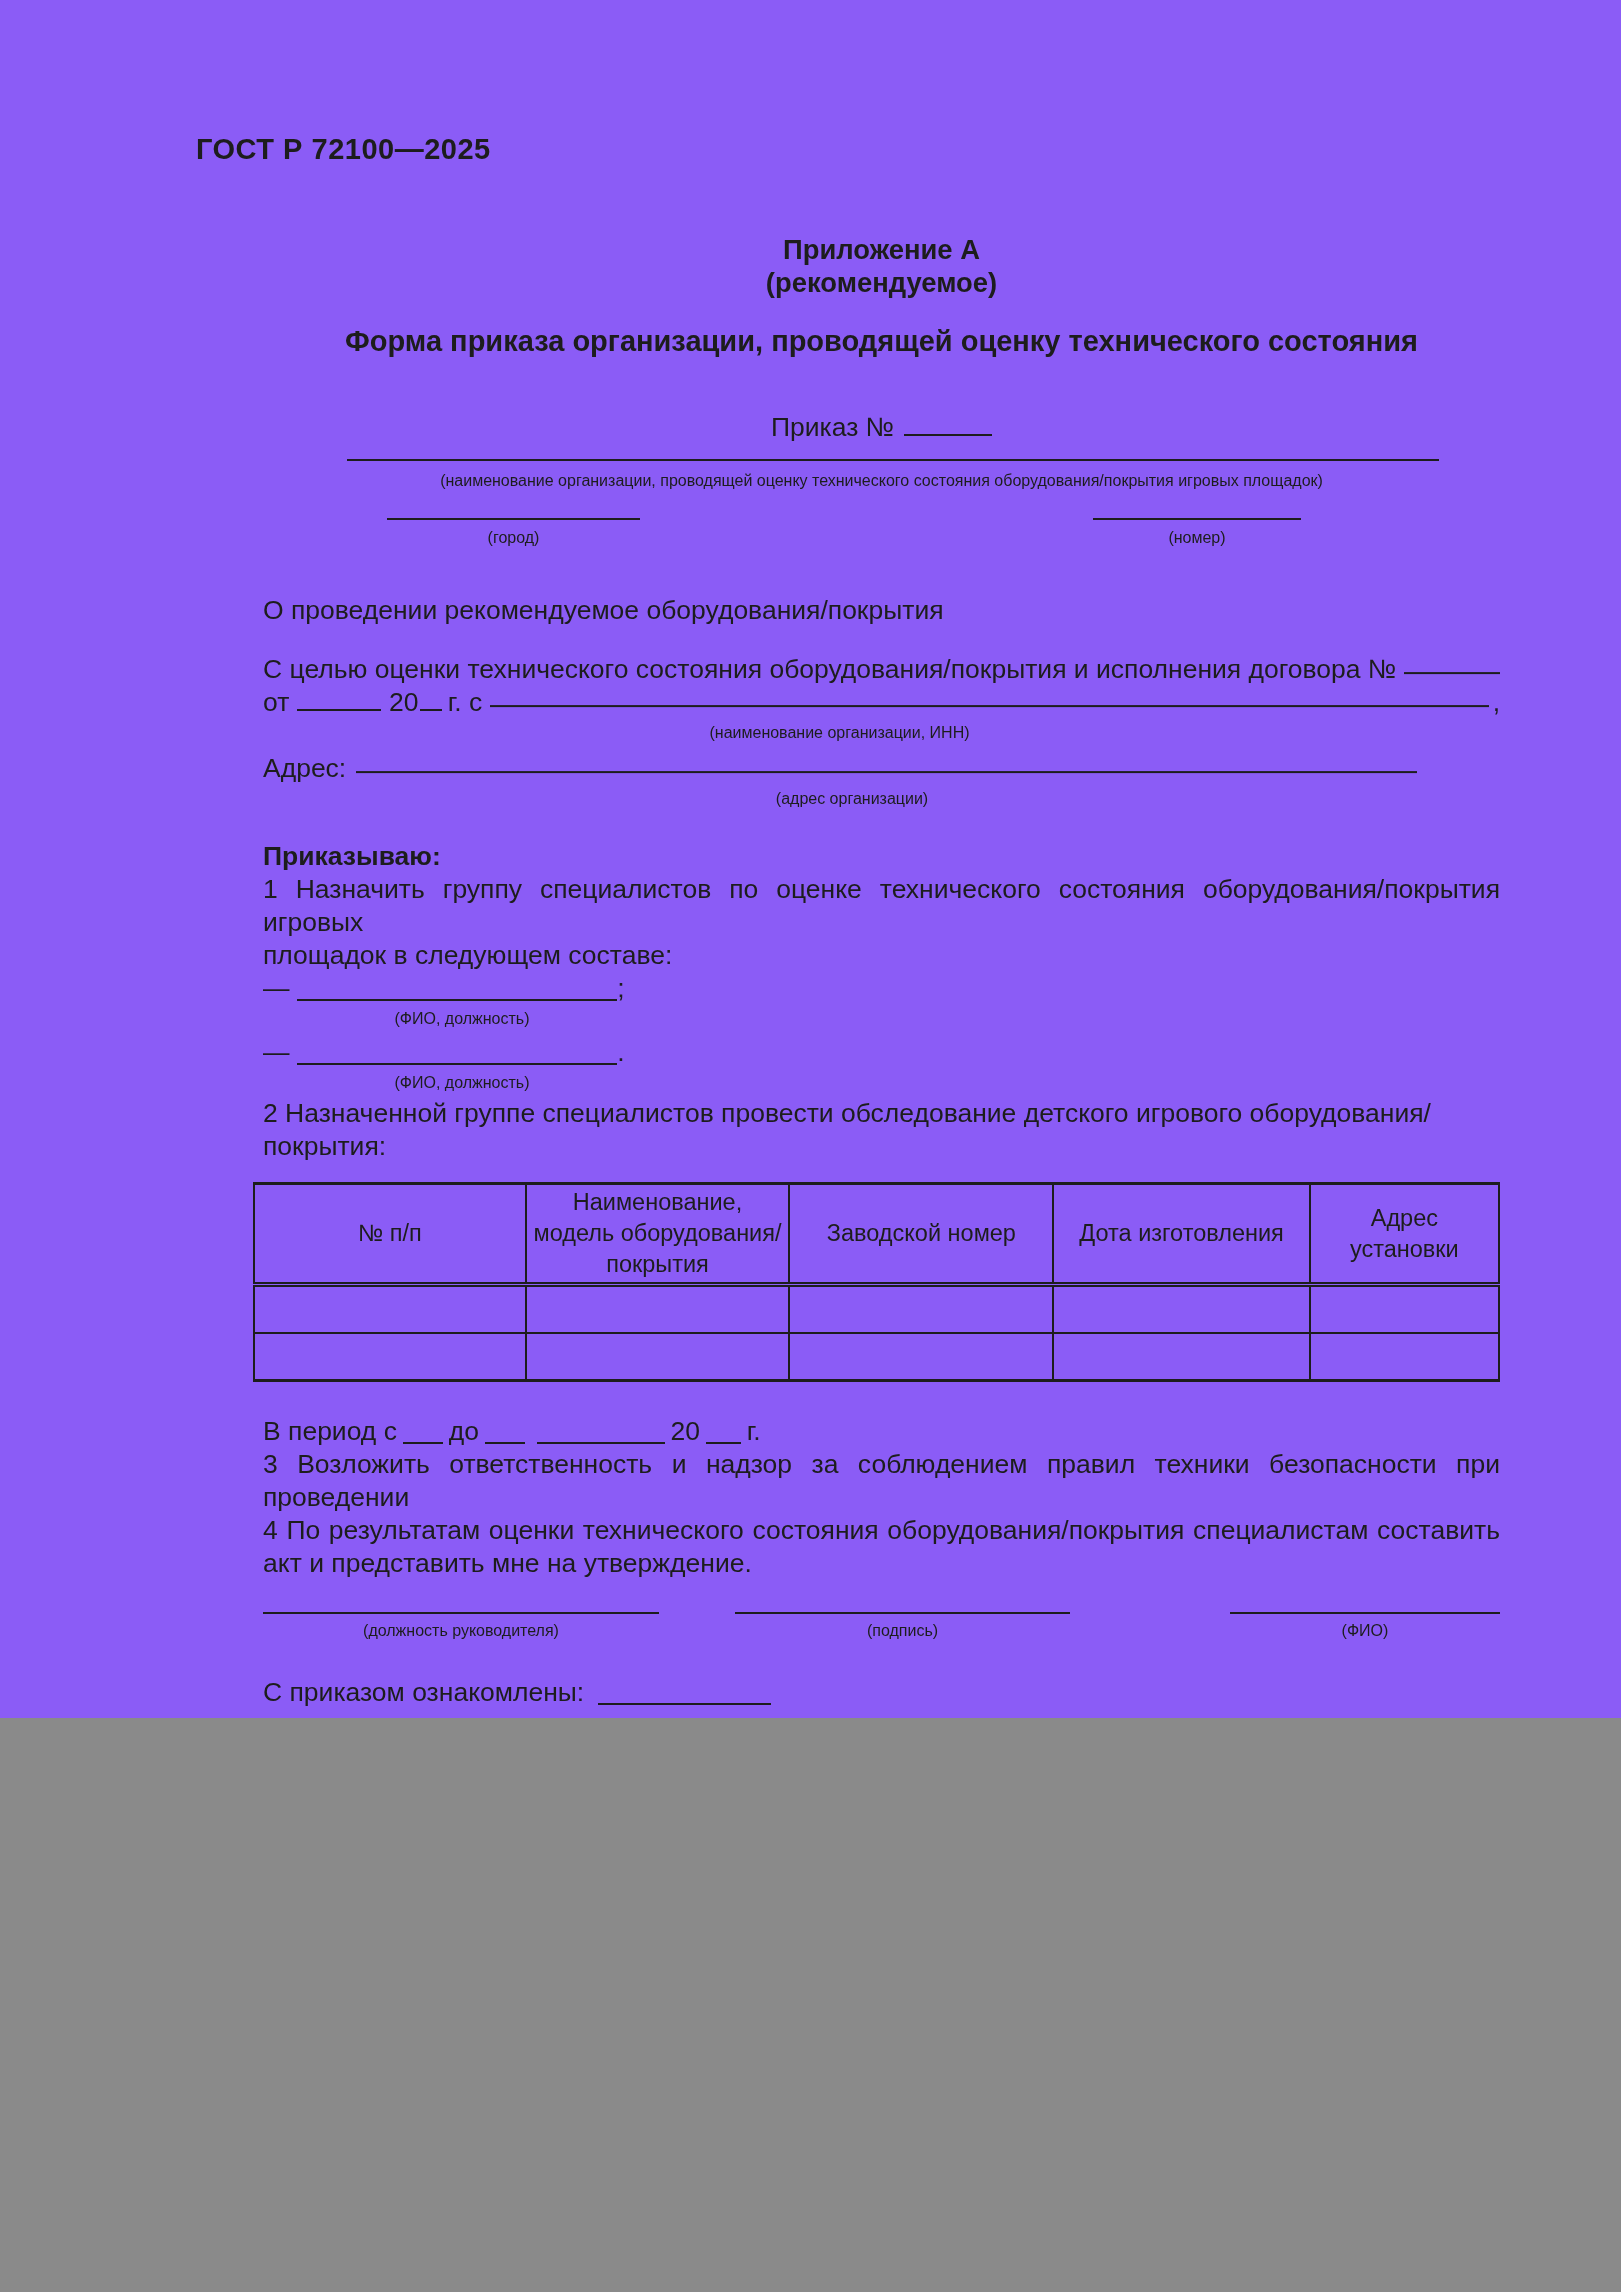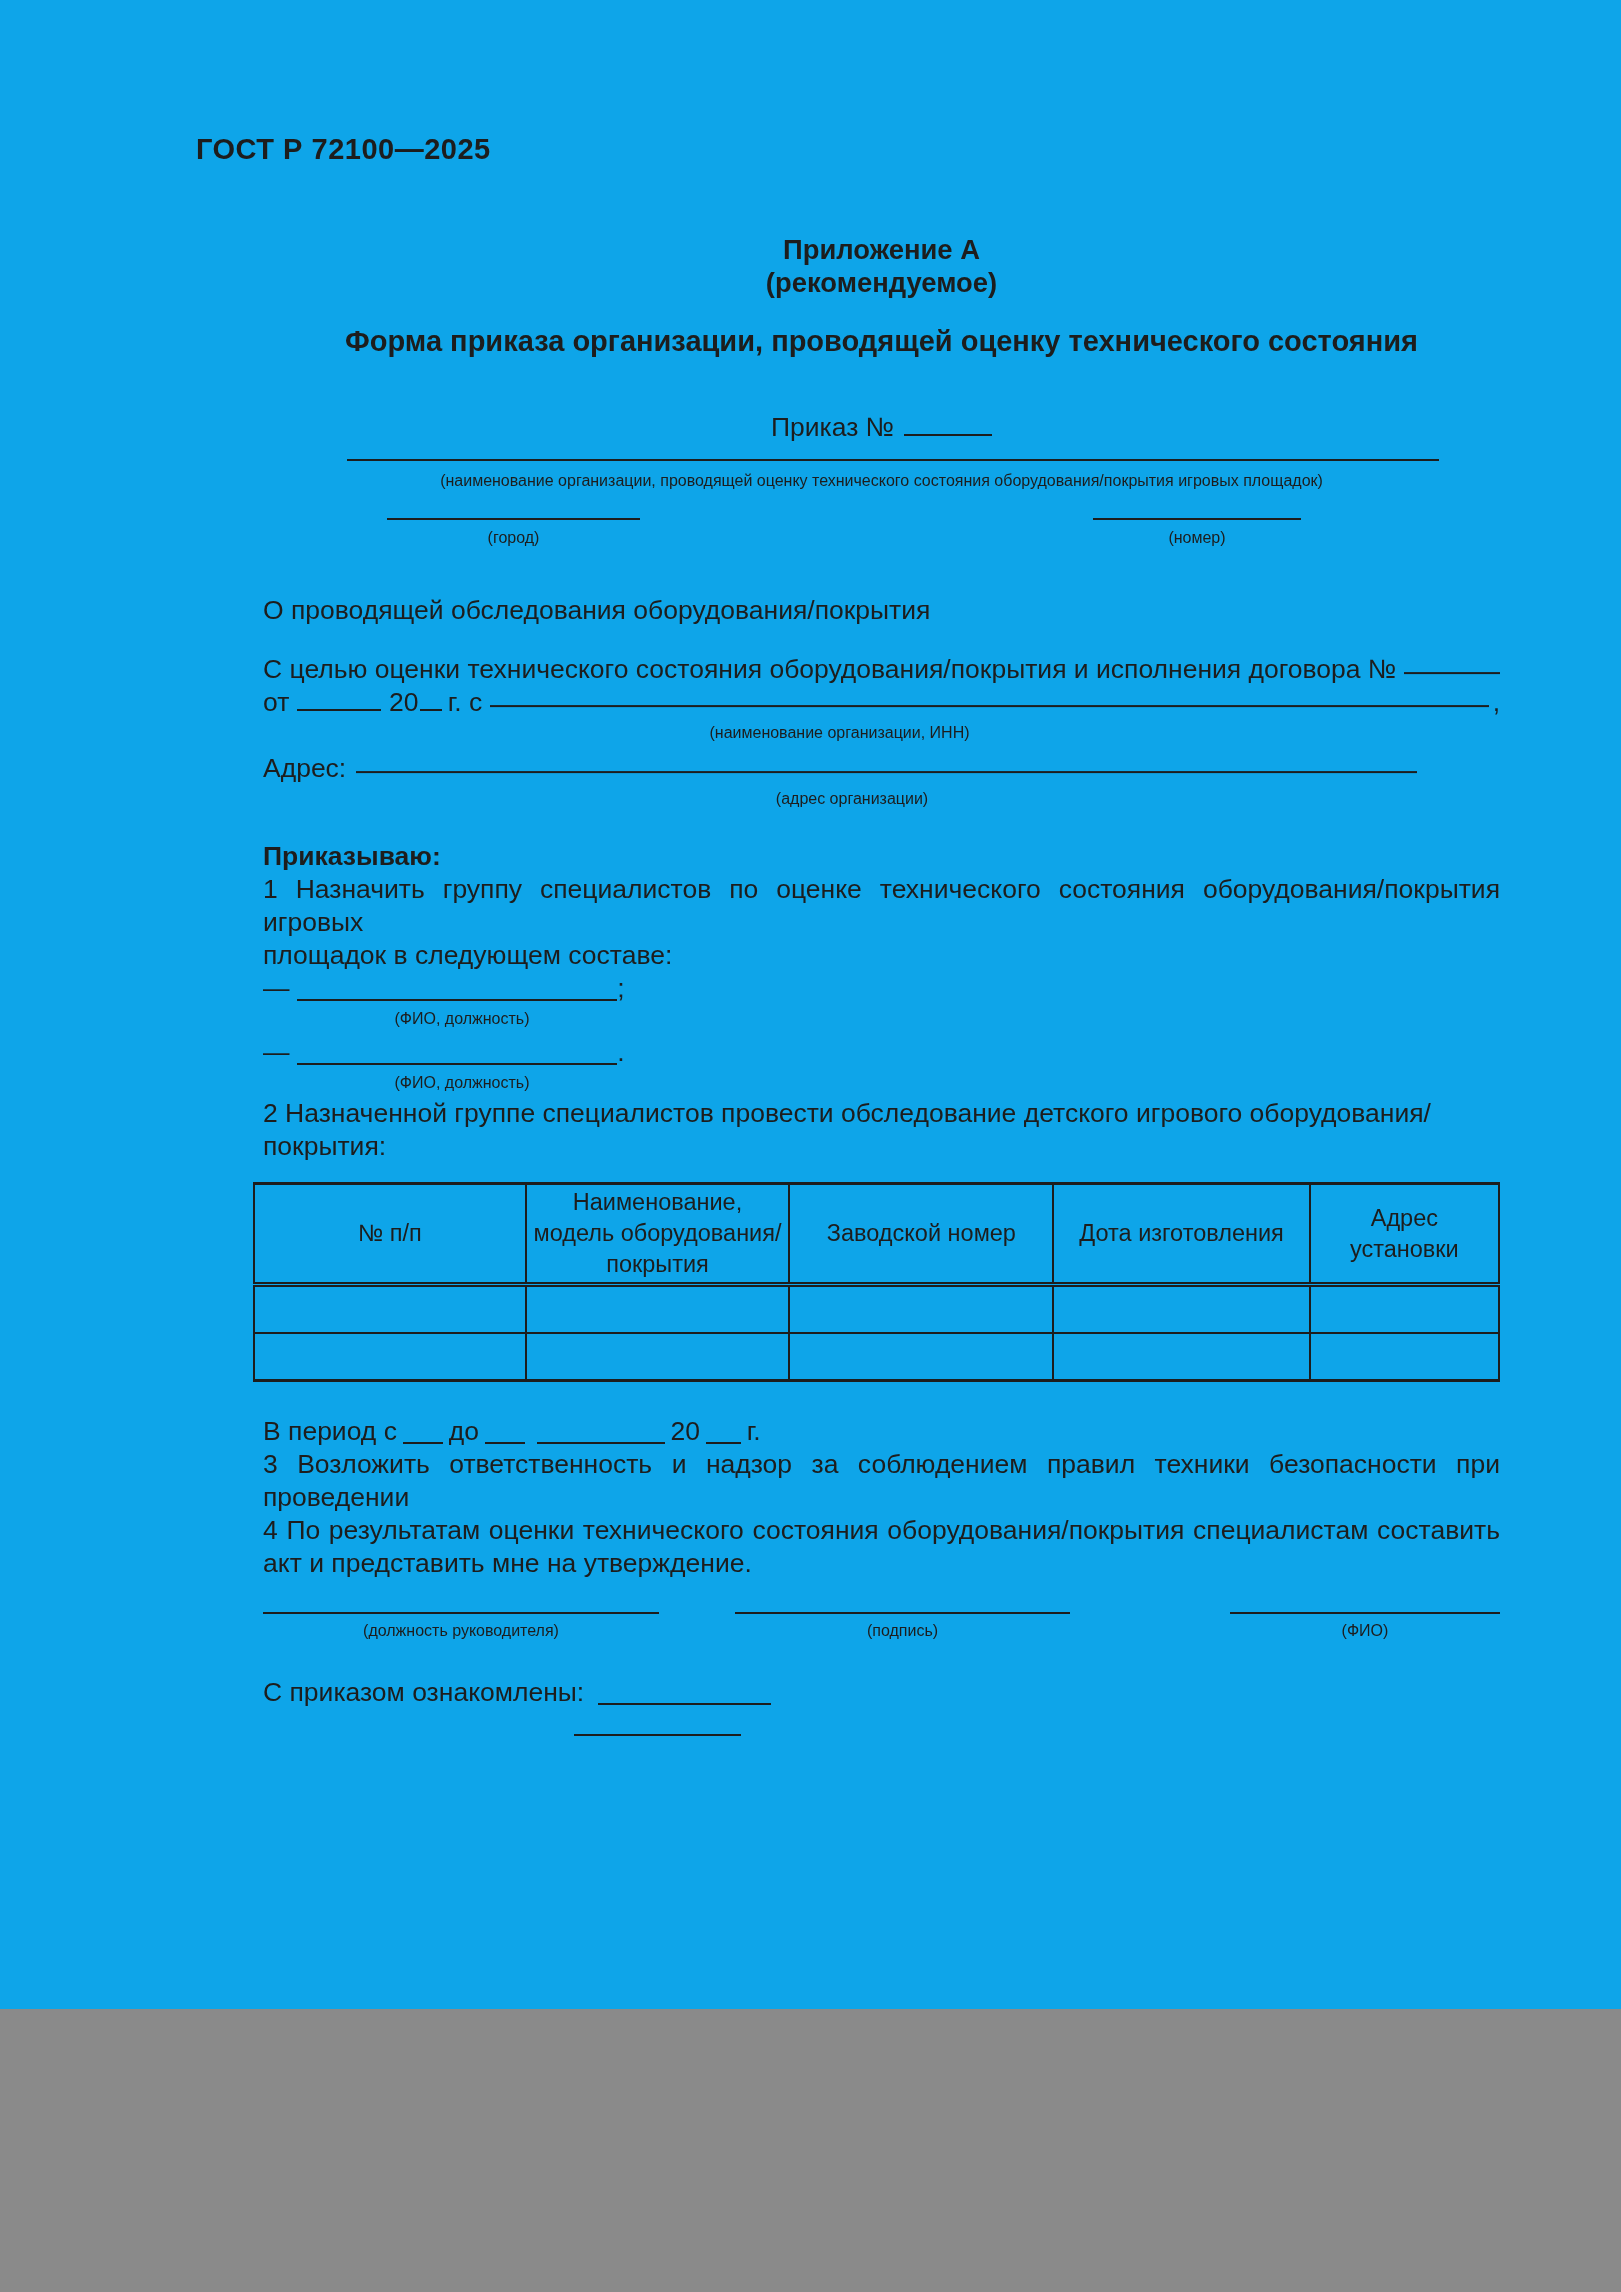"ГОСТ Р 72100—2025" .page { background: #0ea5e9 -> #8b5cf6; height: 2009px -> 1718px }
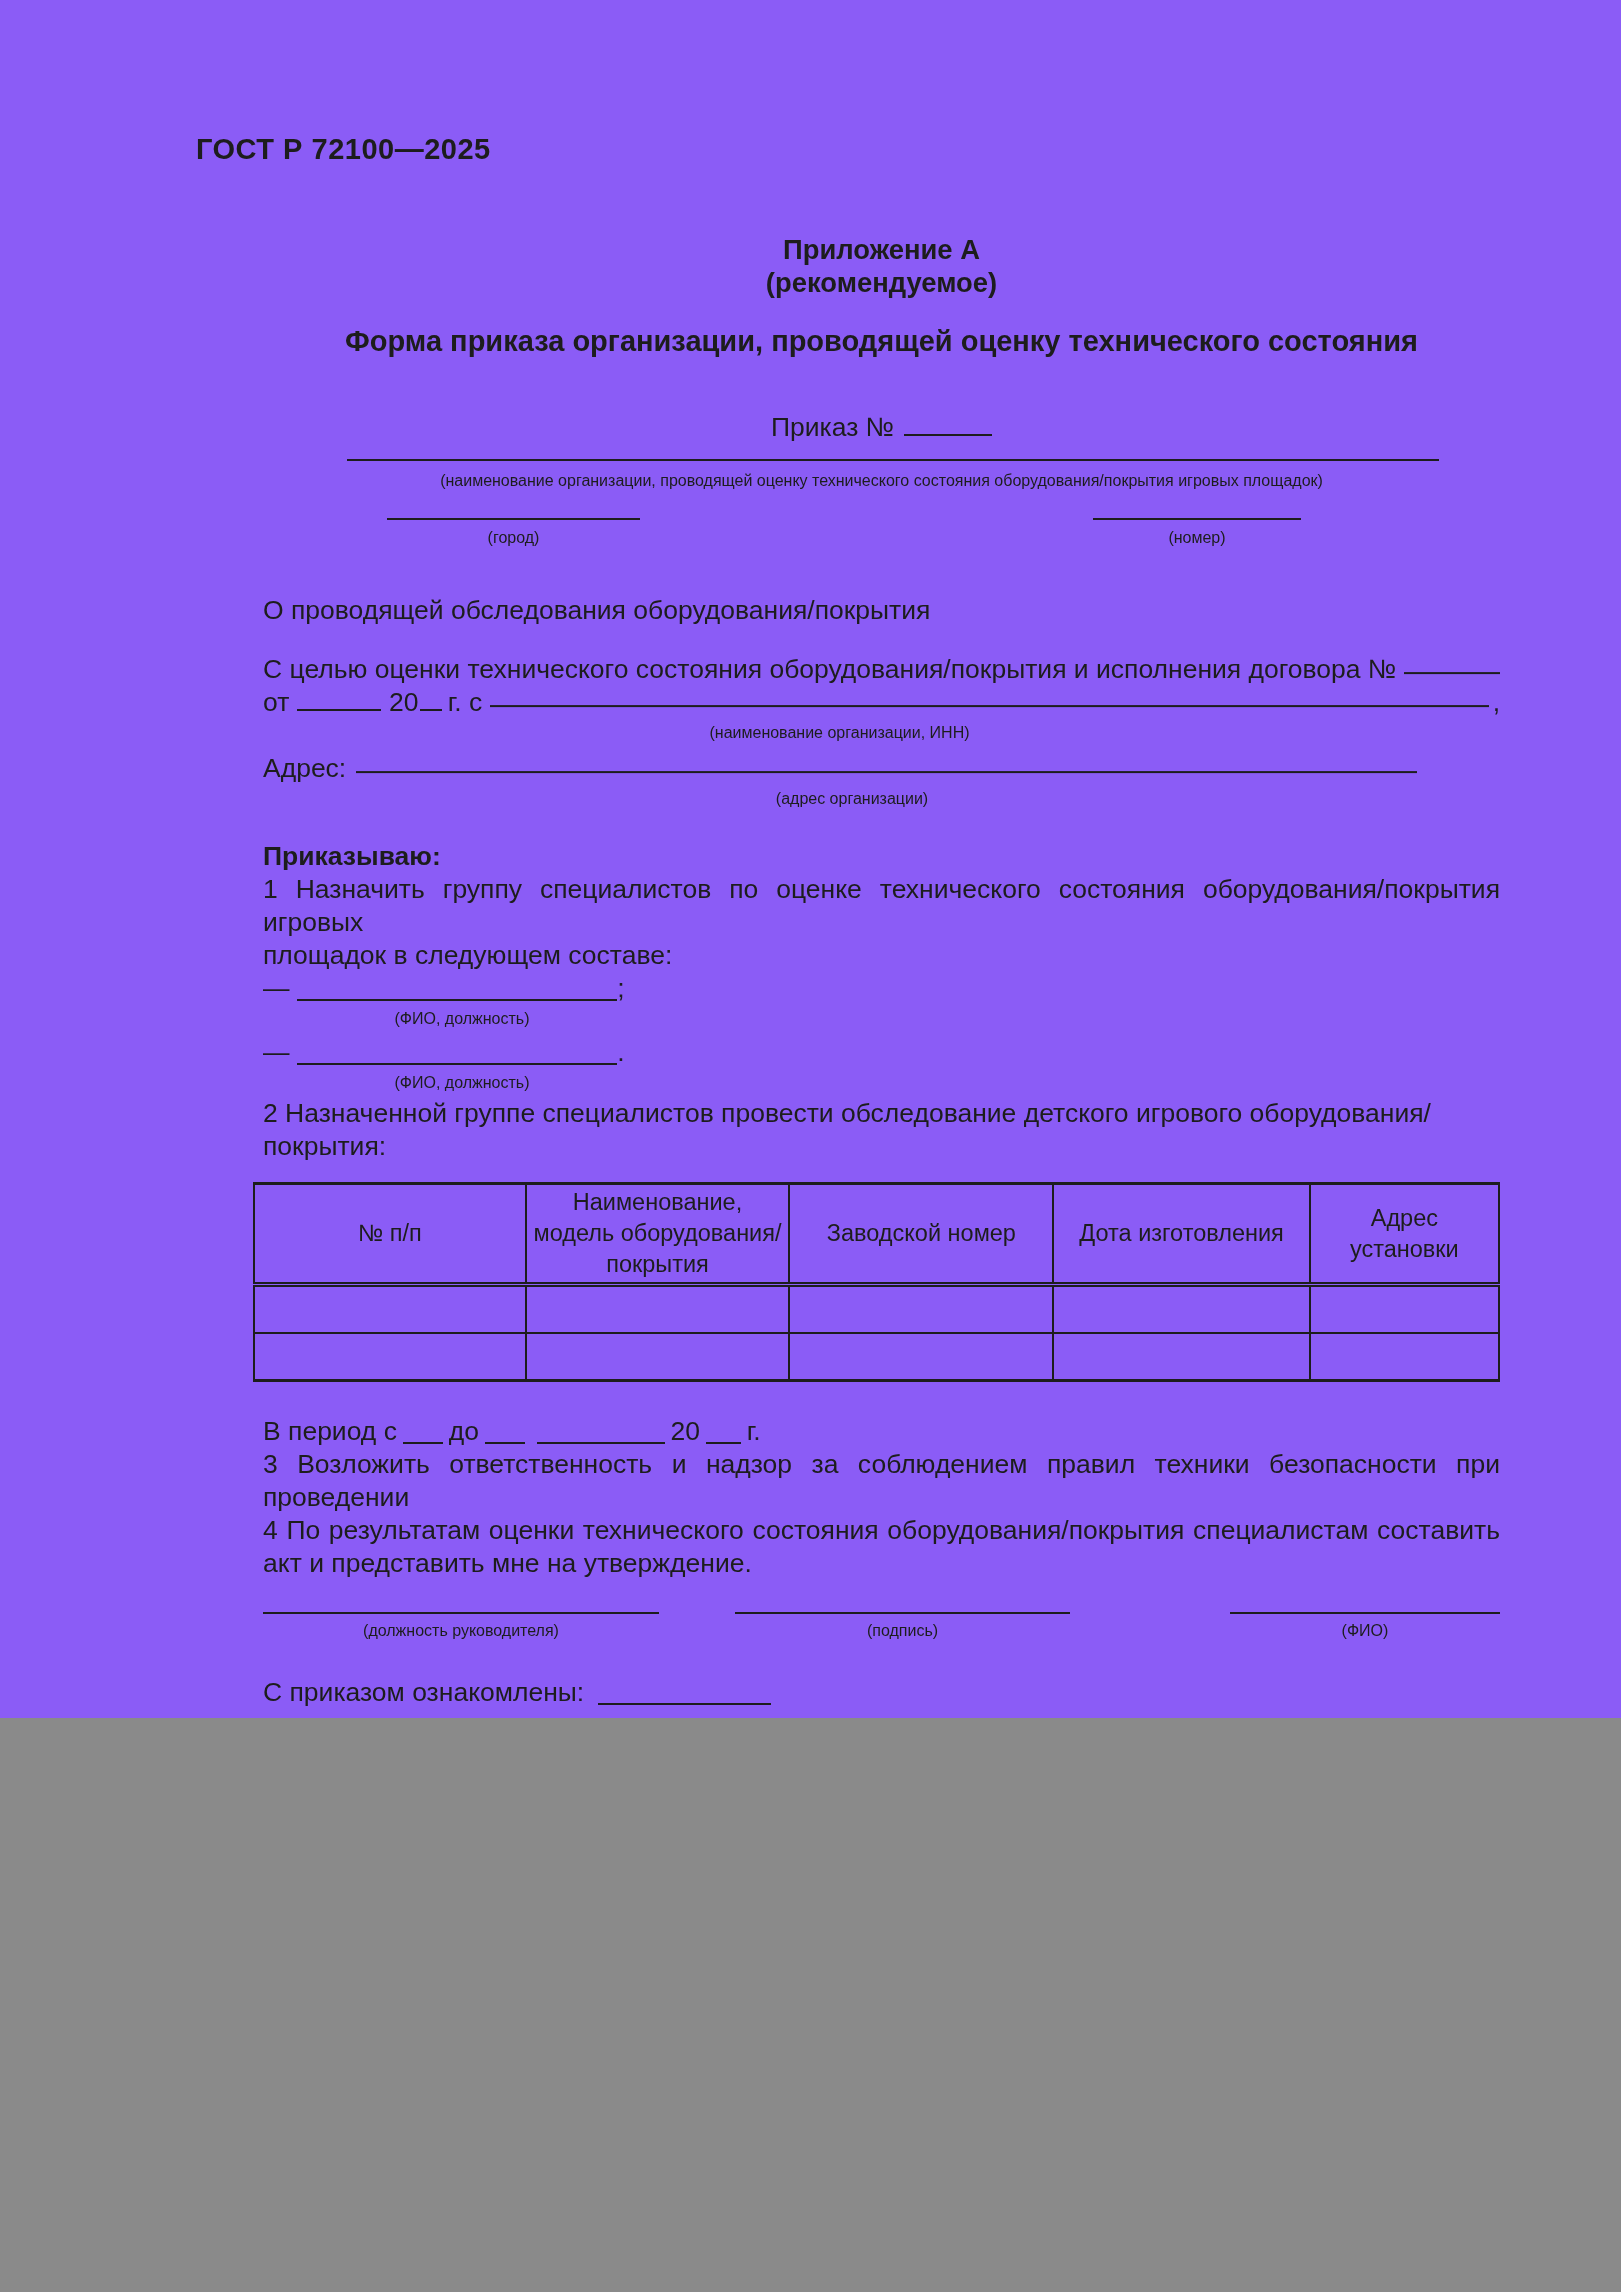"О проводящей обследования" div.subject { text: проводящей обследования -> проведении рекомендуемое }
